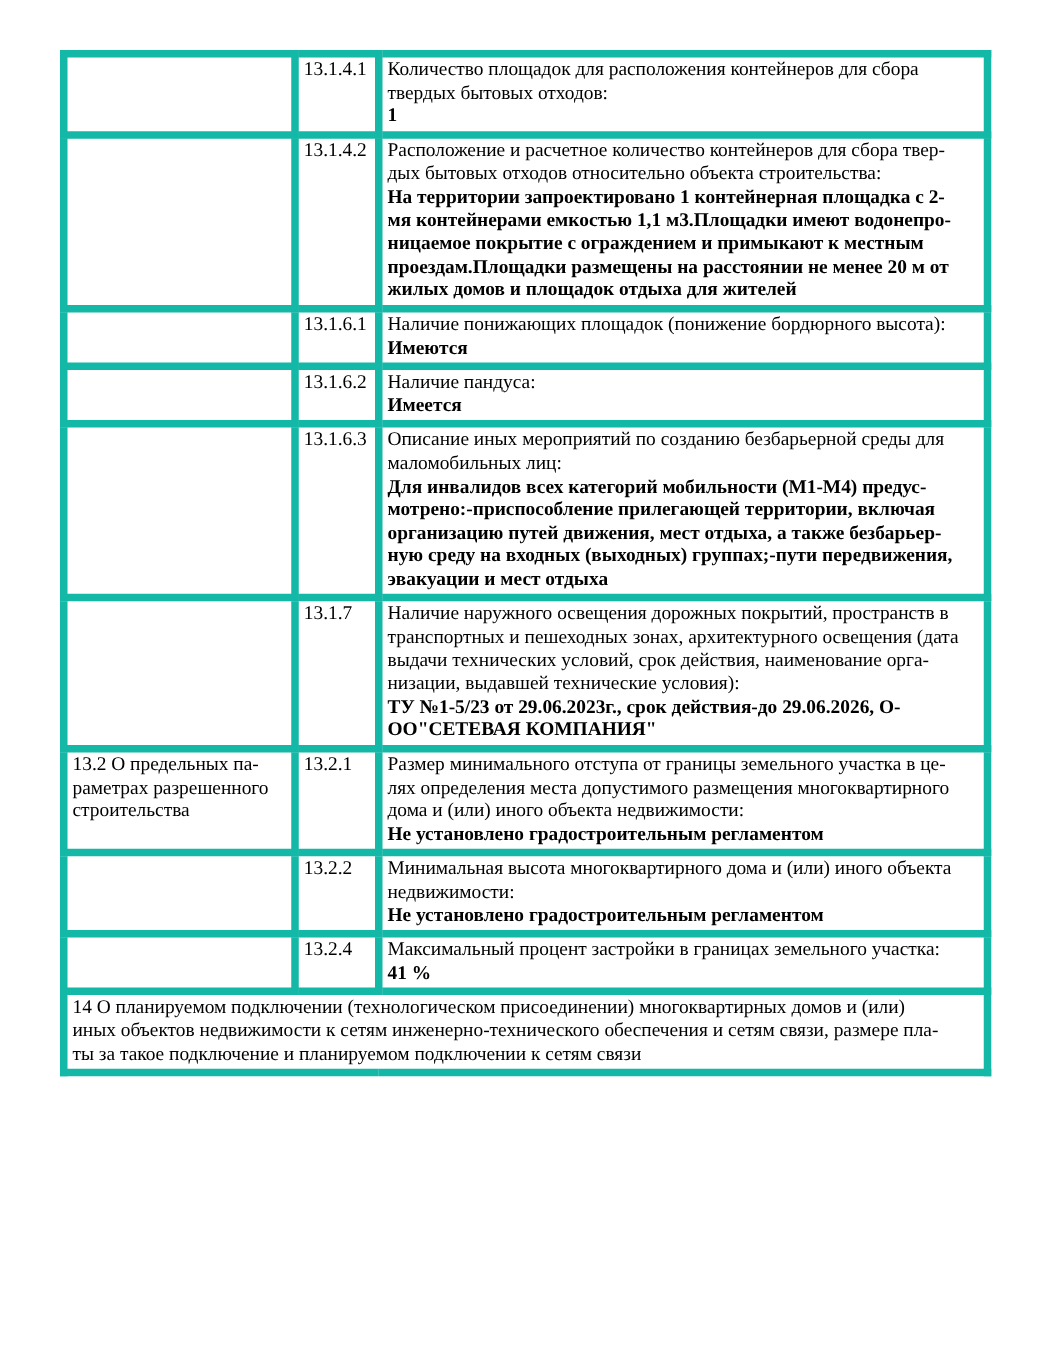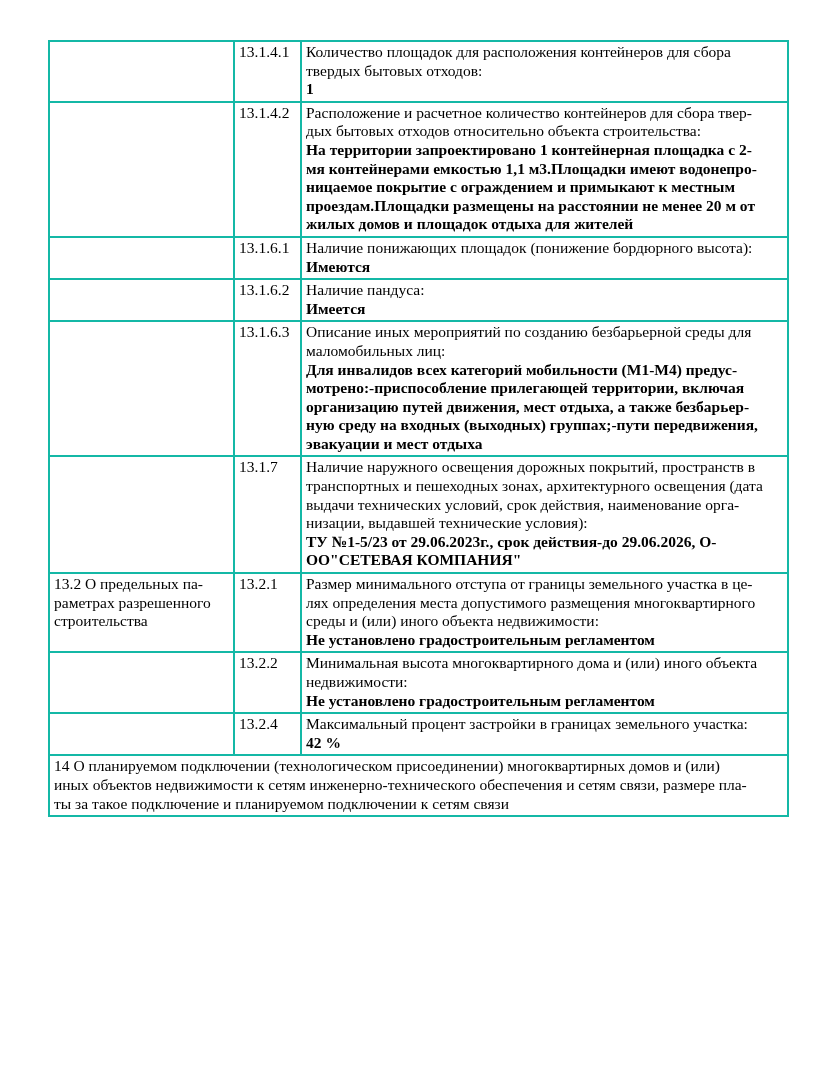"13.1.4.1" table.doc-table td { border: 2px solid #14b8a6 -> 6px solid #14b8a6 }
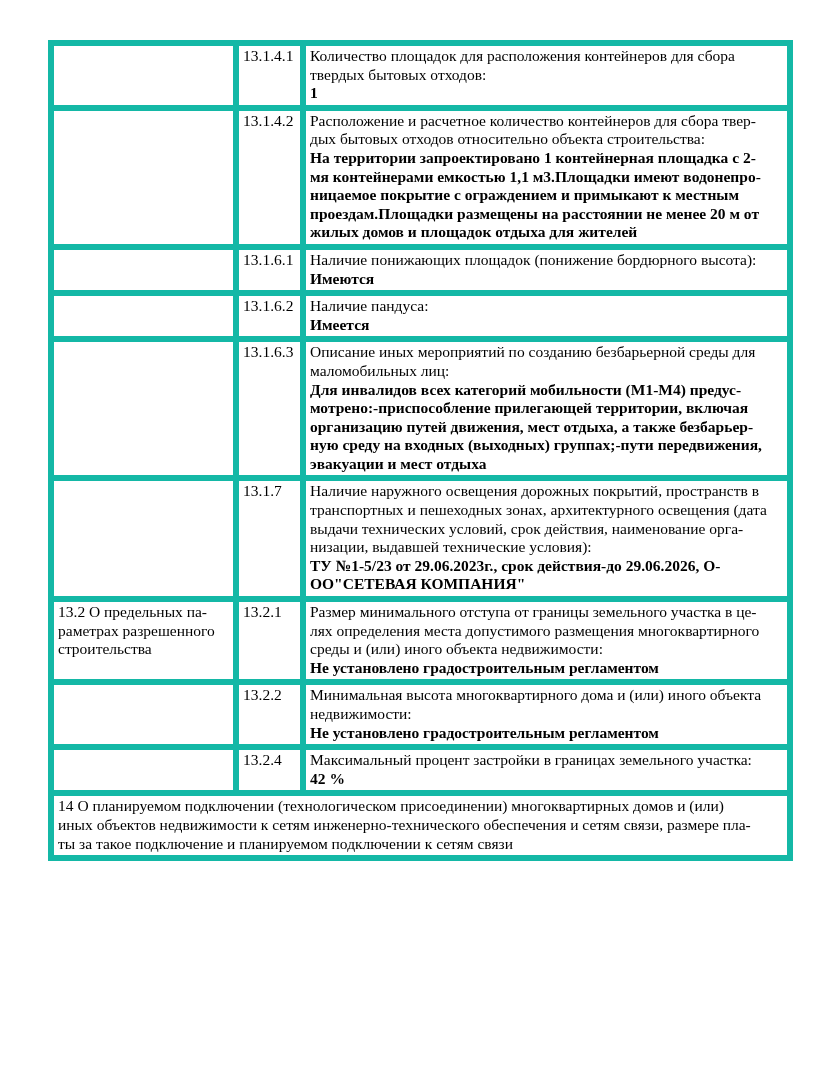"Размер минимального отступа от границы" div.q-text { text: среды -> дома }
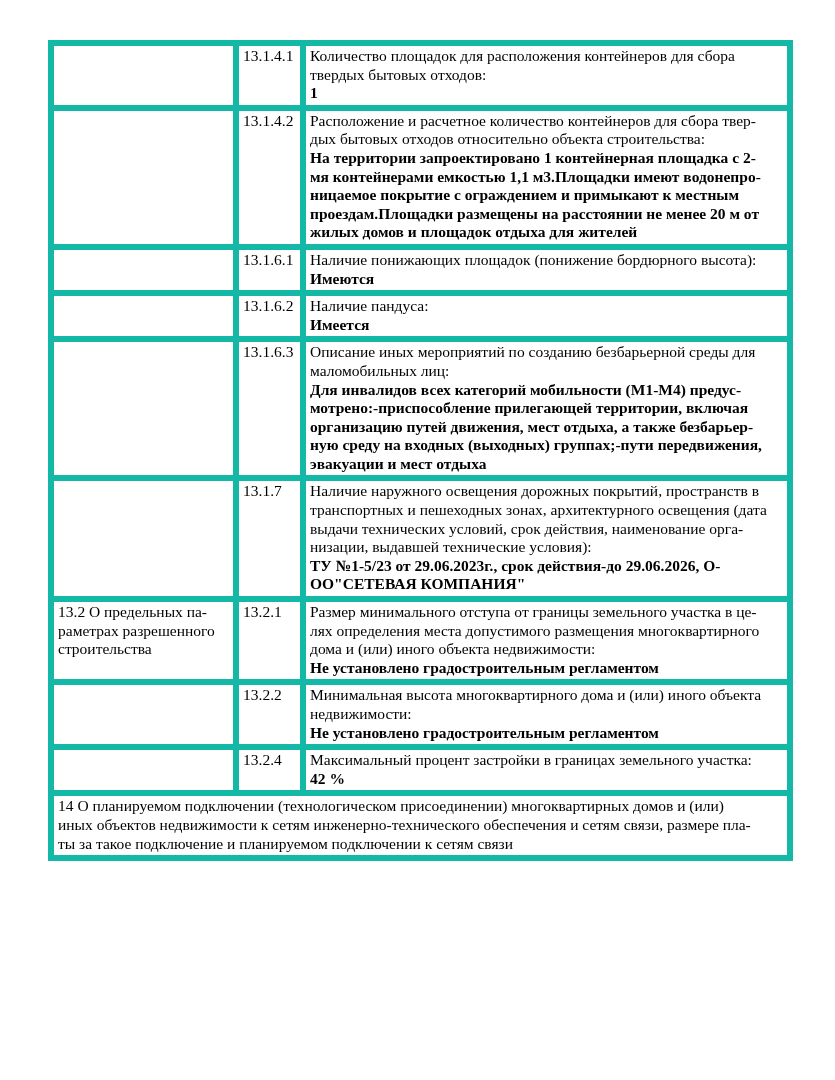"42 %" div.a-text { text: 42 -> 41 }
